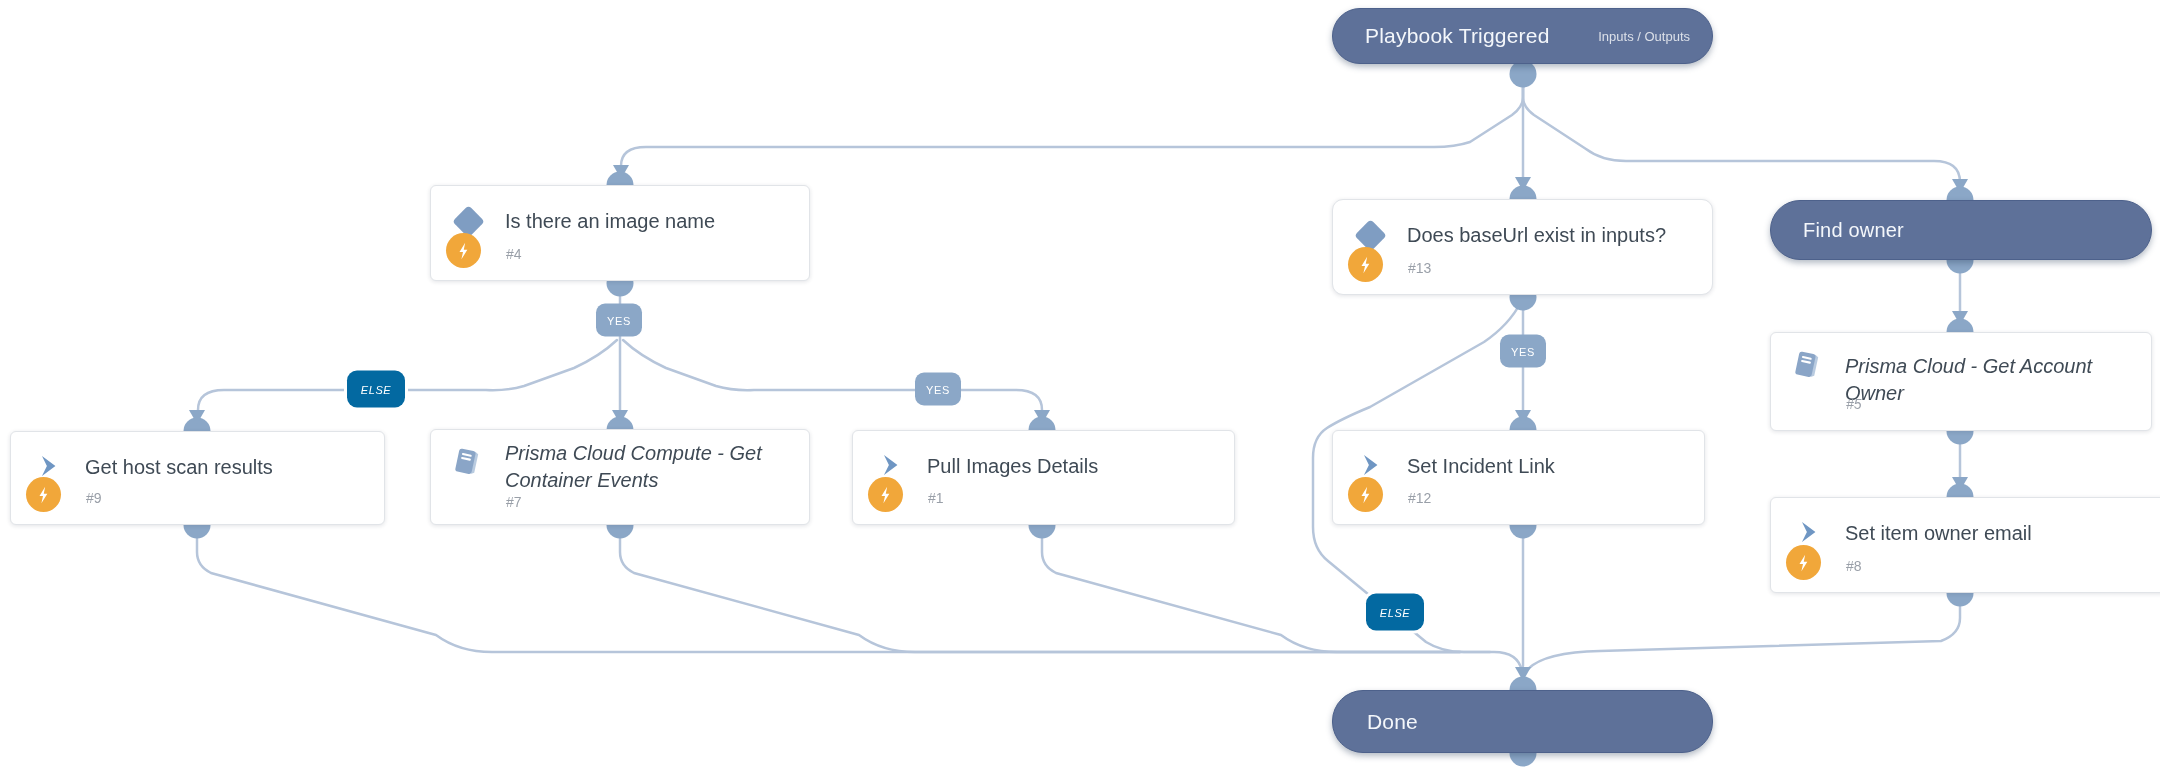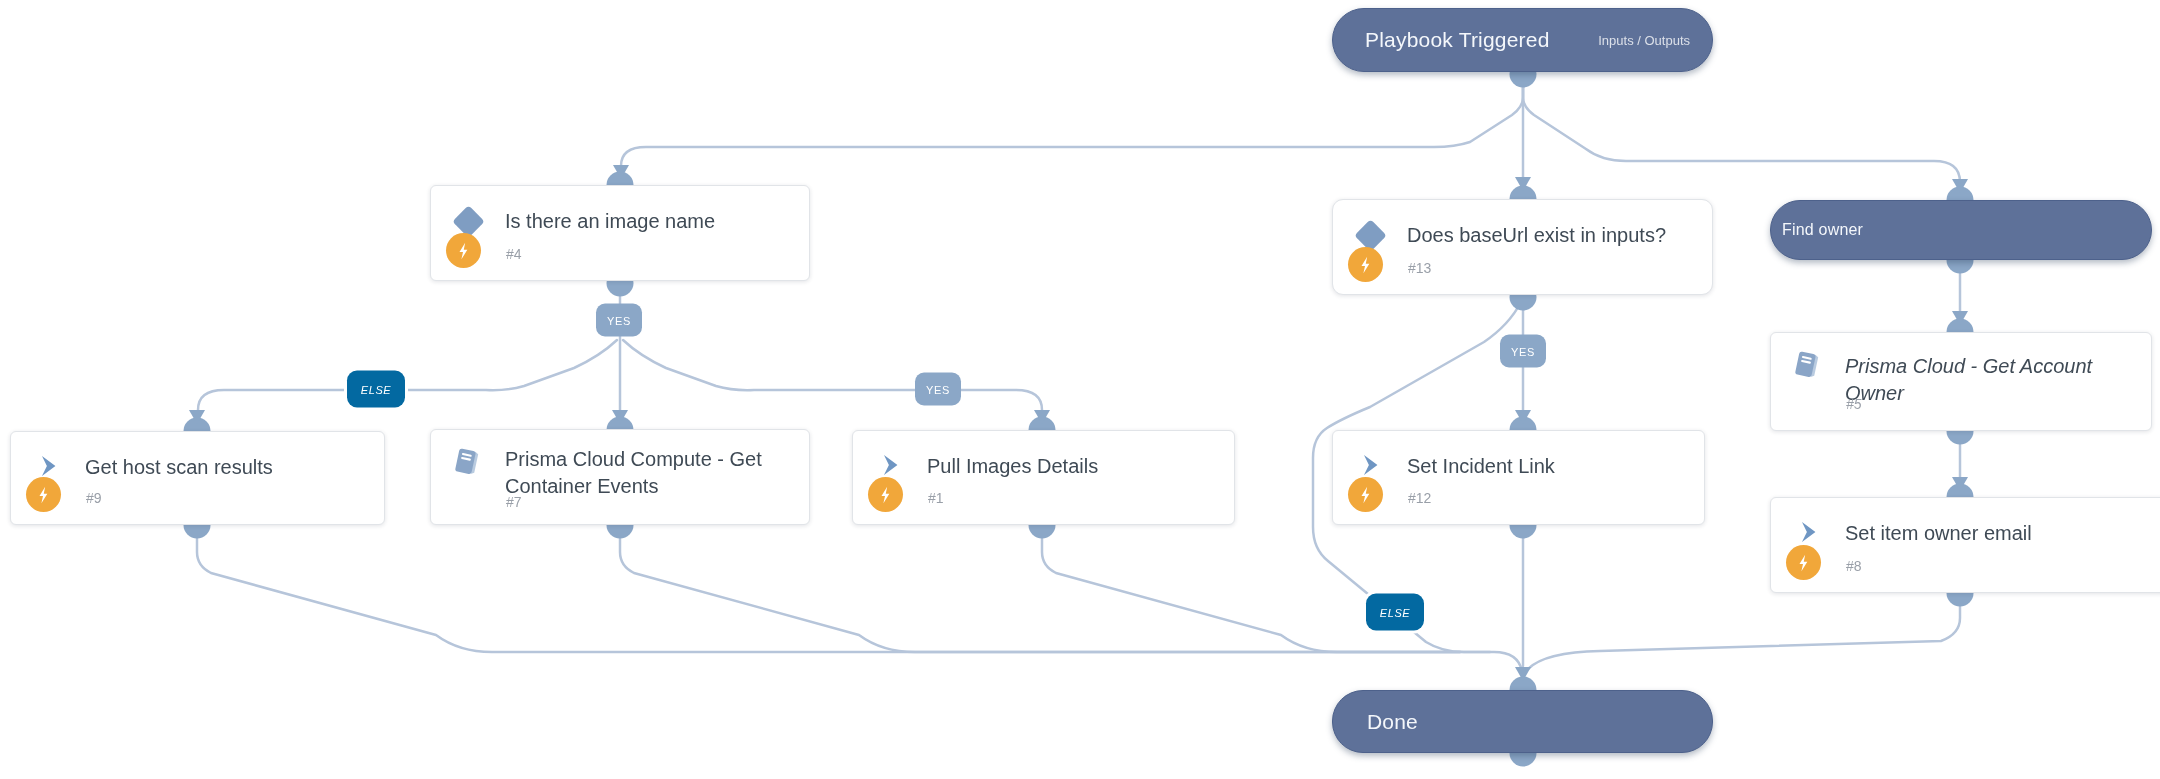"Playbook Triggered" div.node { height: 64px -> 56px }
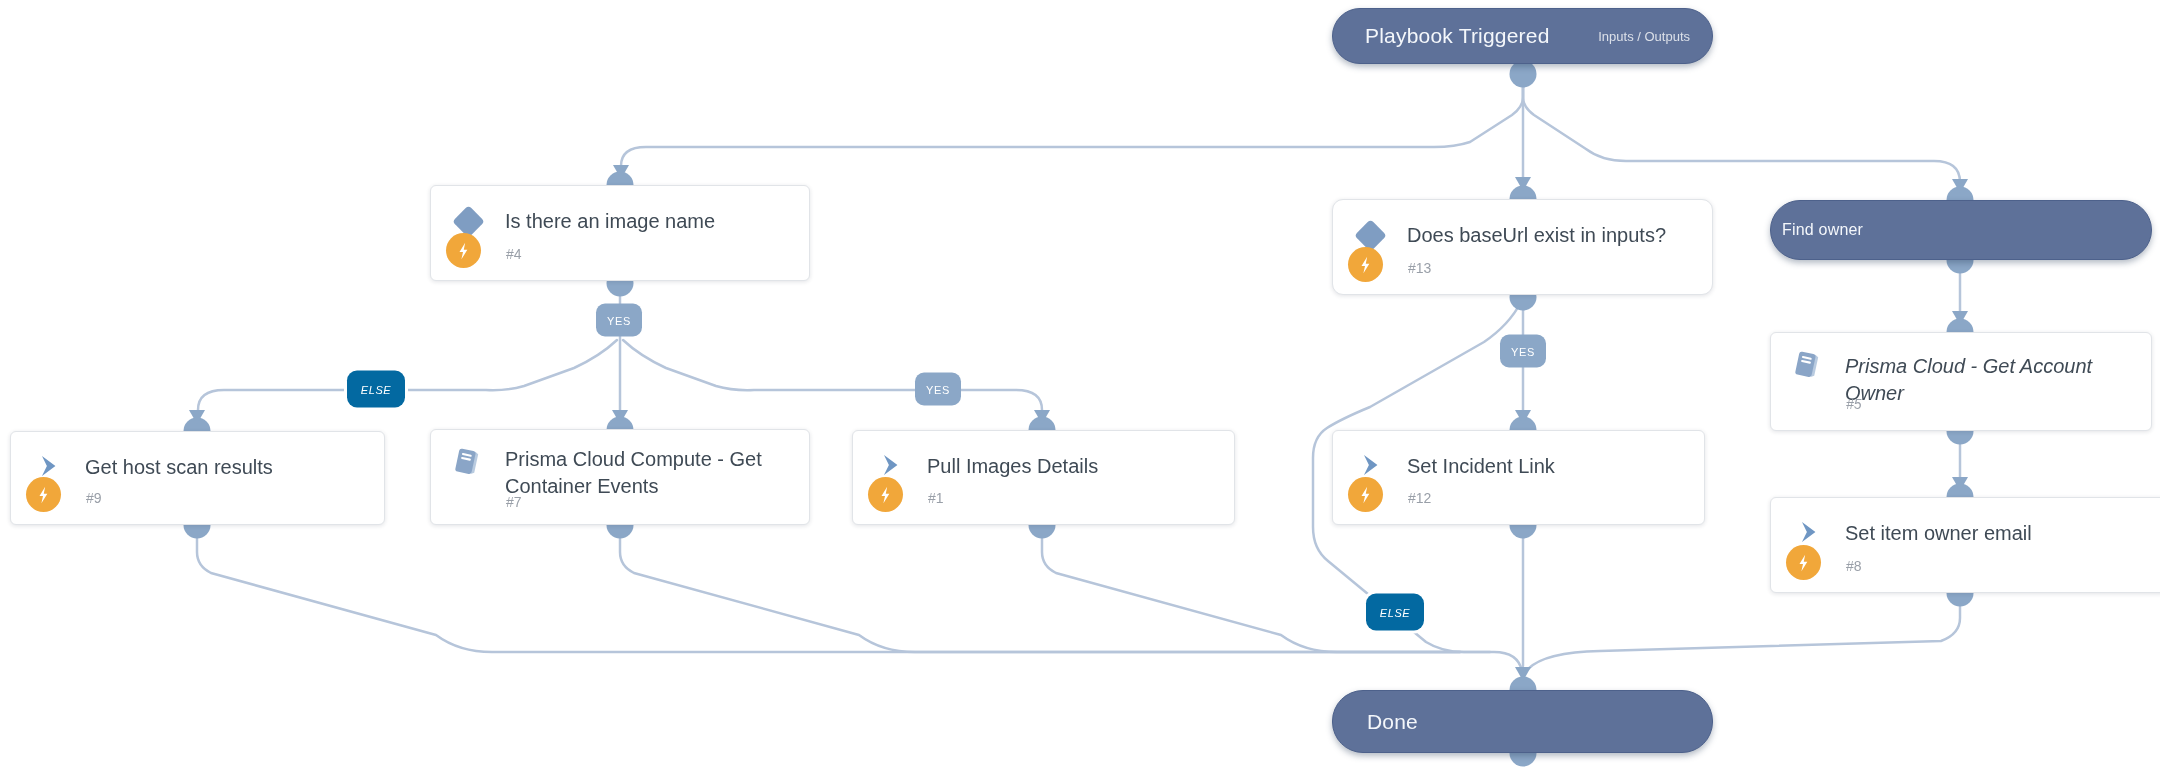"Find owner" span.pill-title { font-size: 16px -> 20px; padding-left: 11px -> 32px }
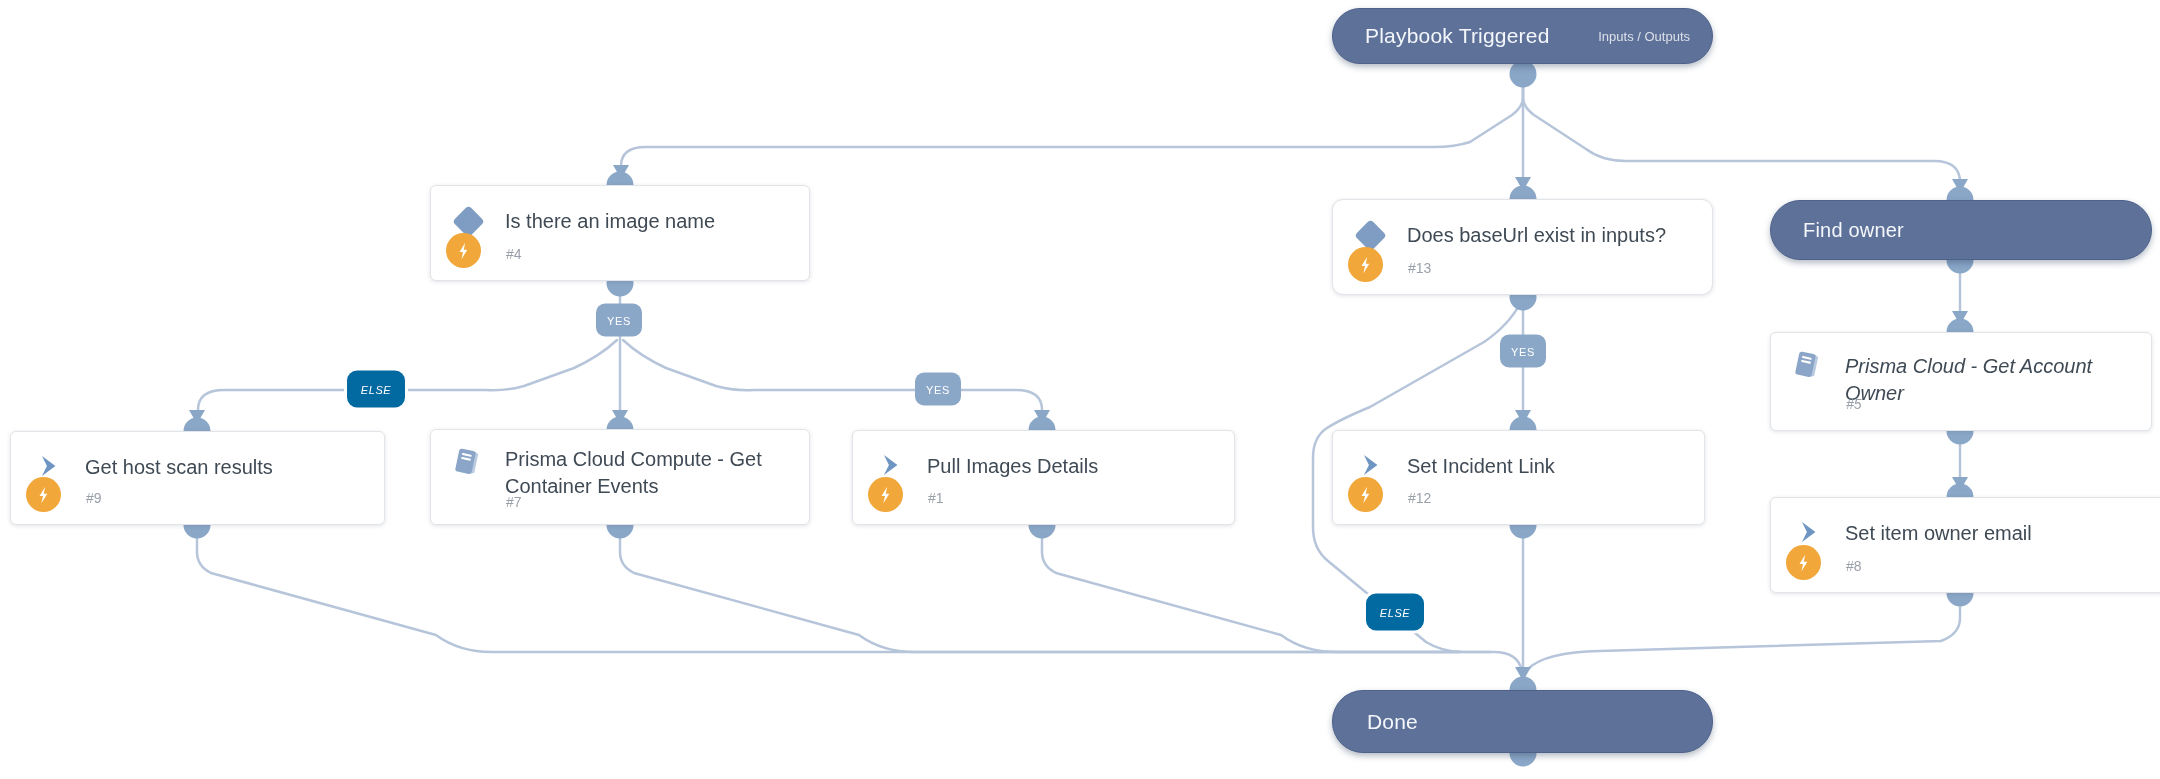"Prisma Cloud Compute - Get" span.title { font-style: none -> italic; top: 16px -> 10px }
